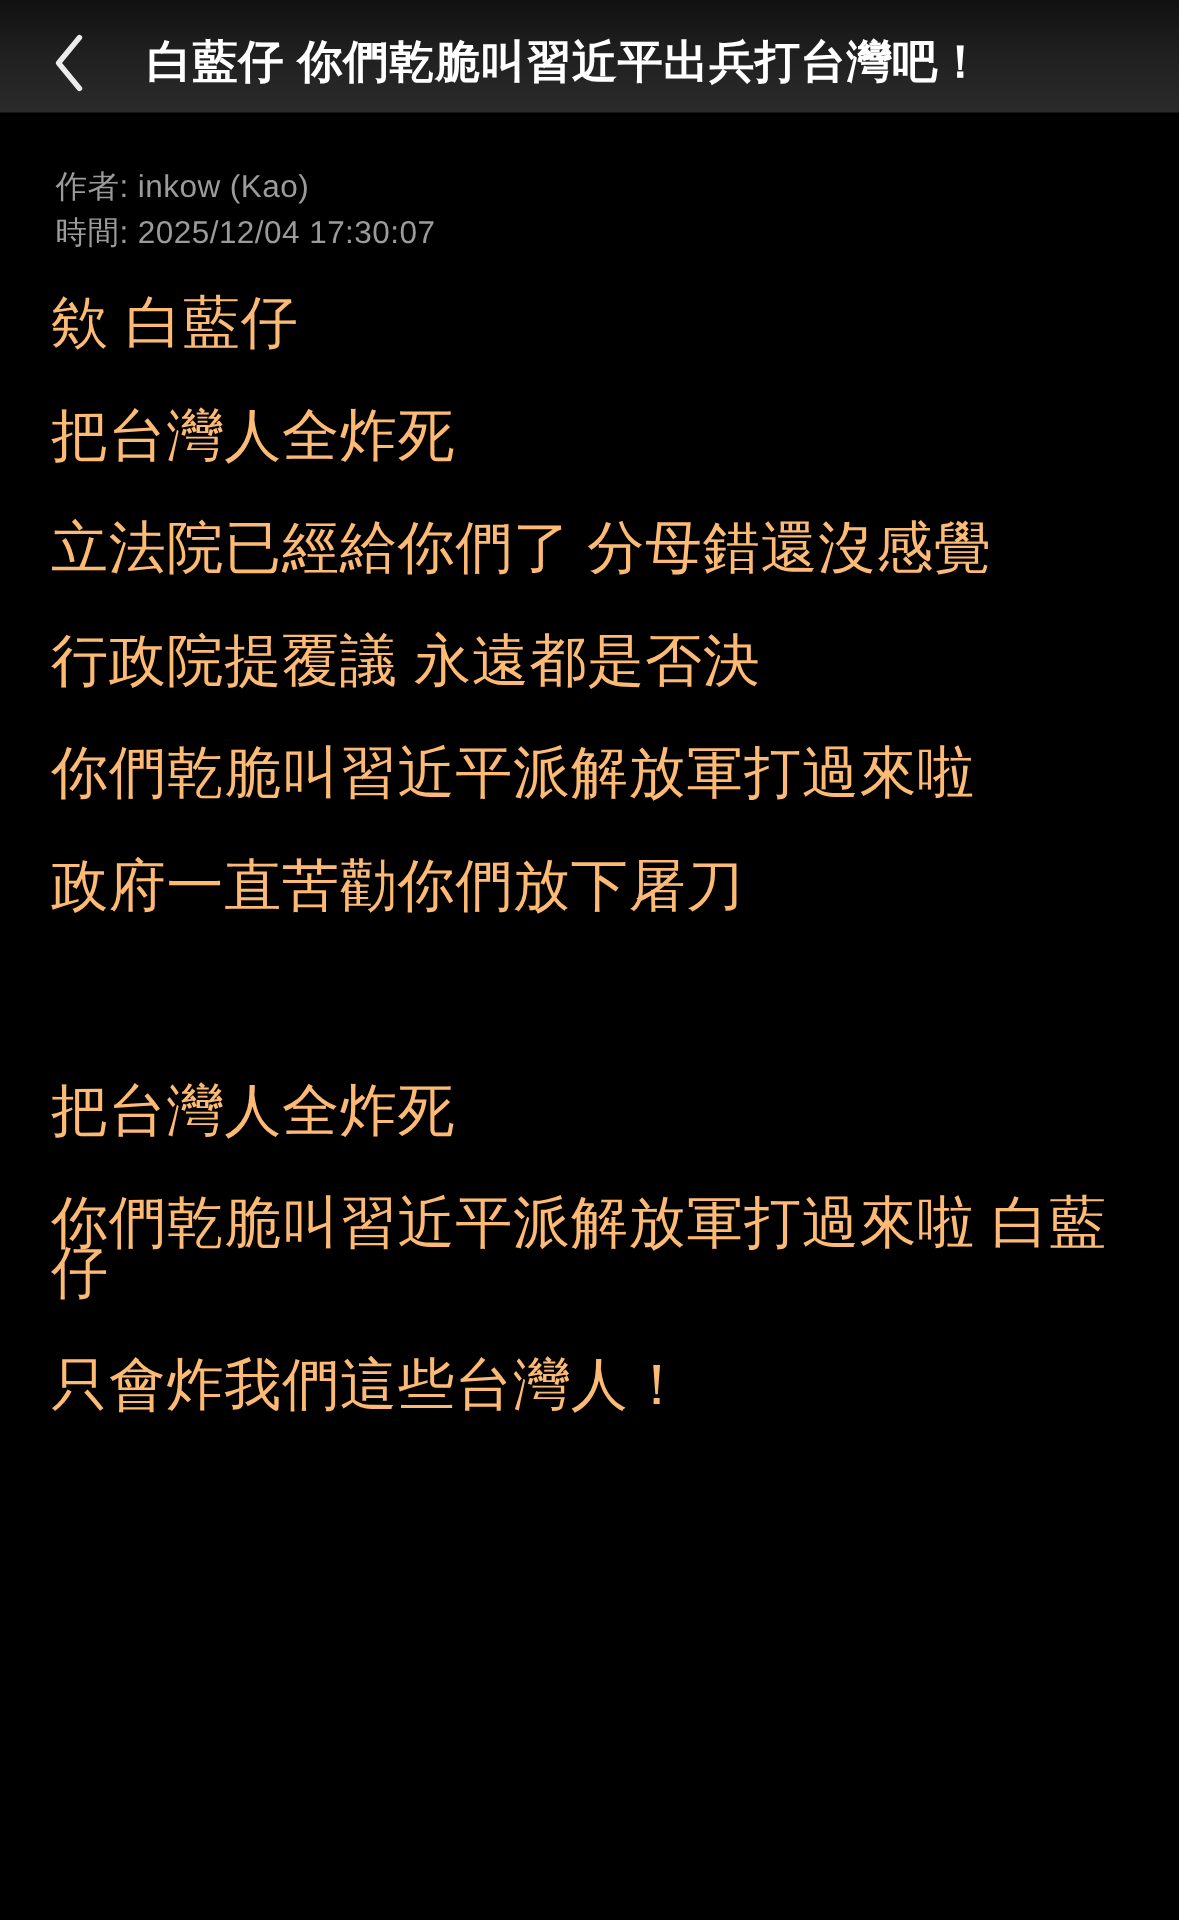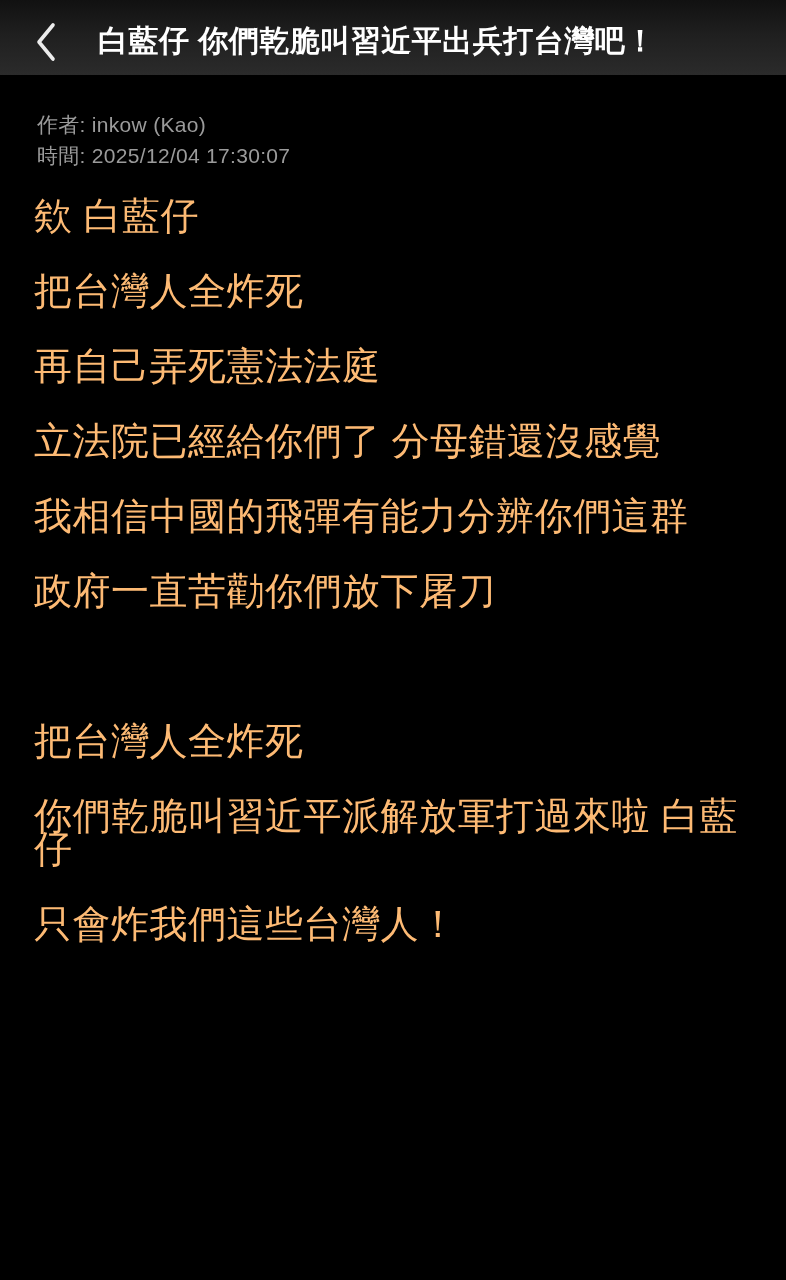"再自己弄死憲法法庭" p.post-line { html: <p>再自己弄死憲法法庭</p> -> none }
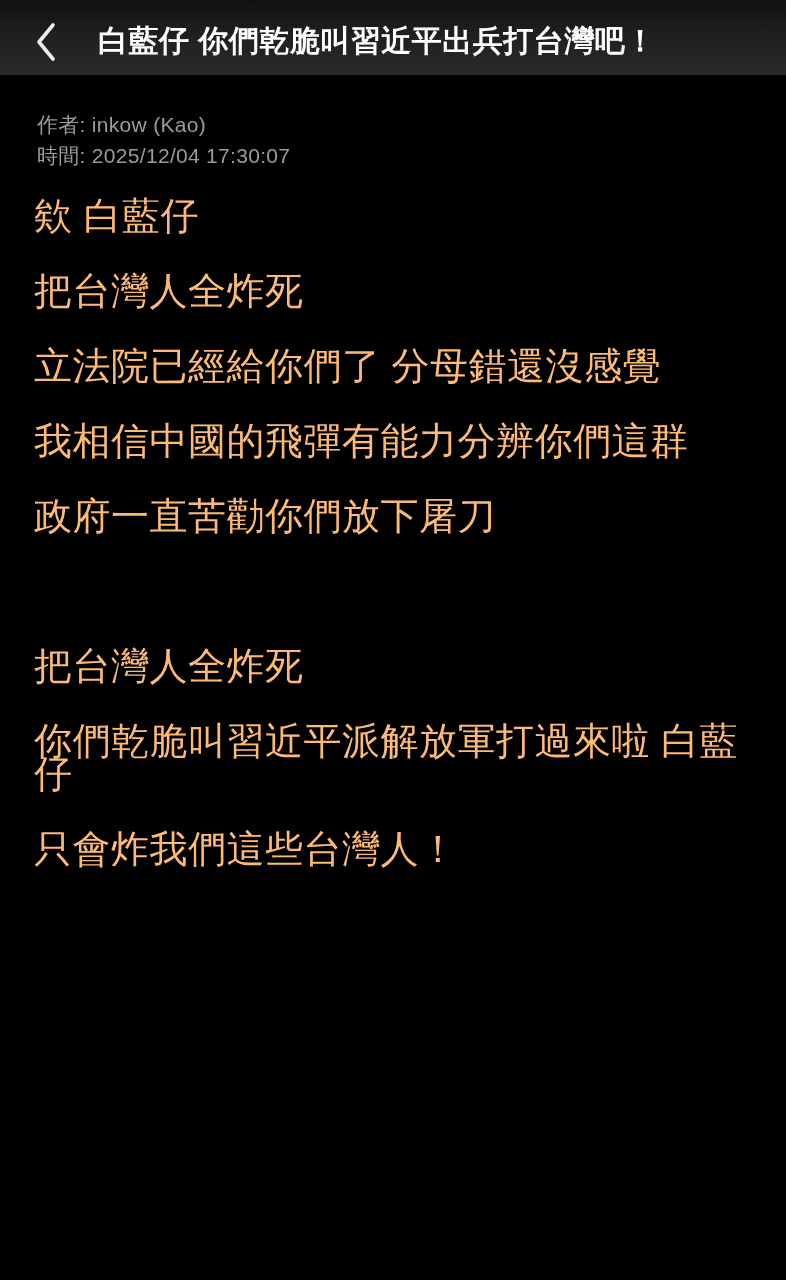"行政院提覆議 永遠都是否決" p.post-line { html: none -> <p>行政院提覆議 永遠都是否決</p> }
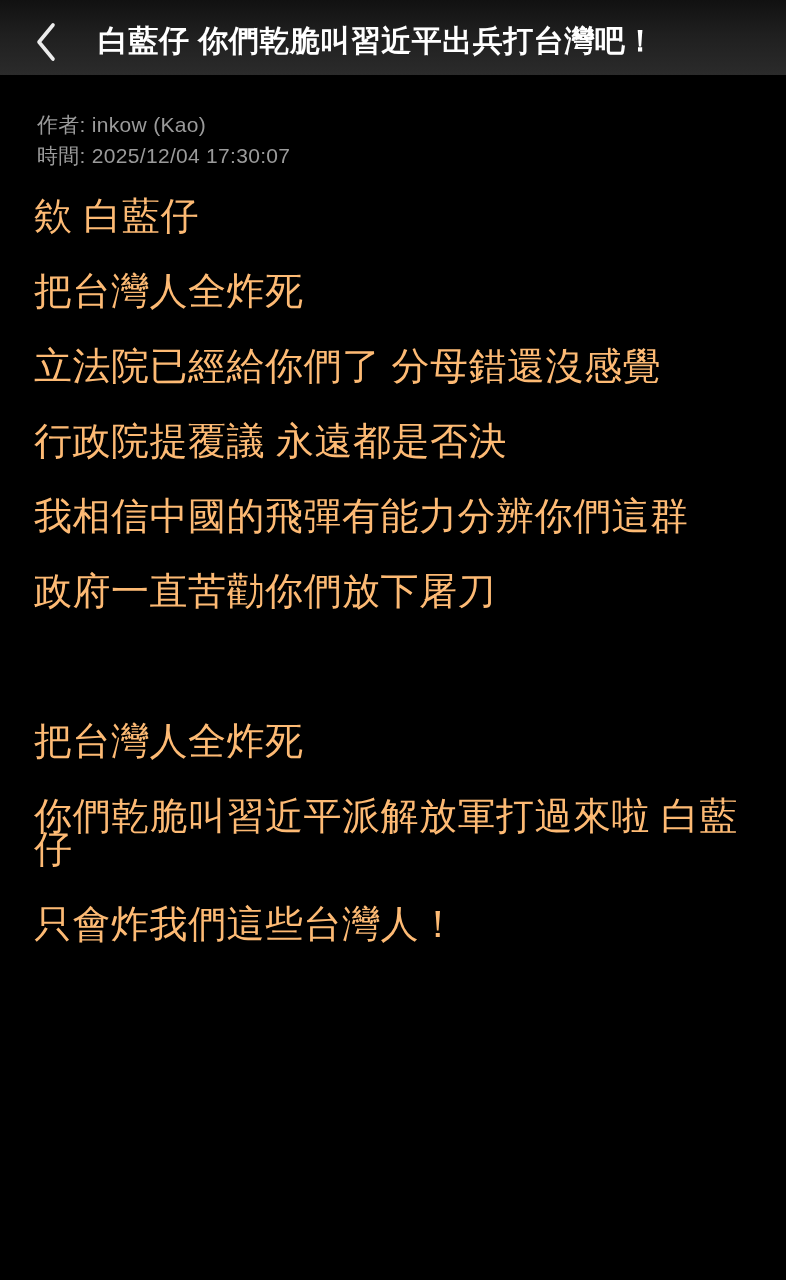"我相信中國的飛彈有能力分辨你們這群" p.post-line { text: 我相信中國的飛彈有能力分辨你們這群 -> 你們乾脆叫習近平派解放軍打過來啦 }
